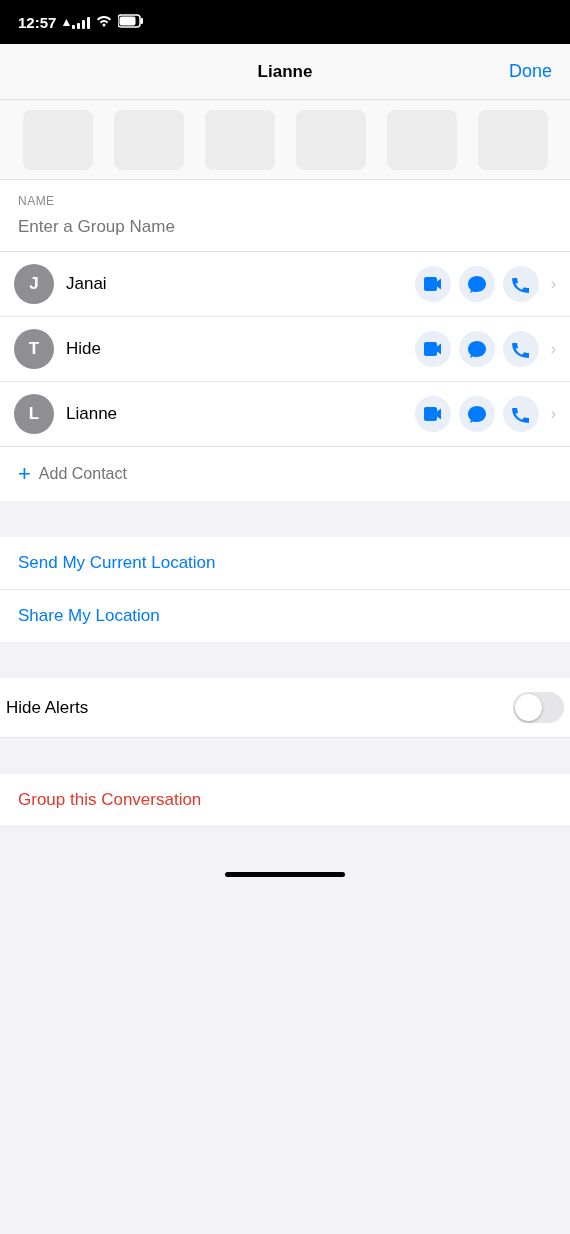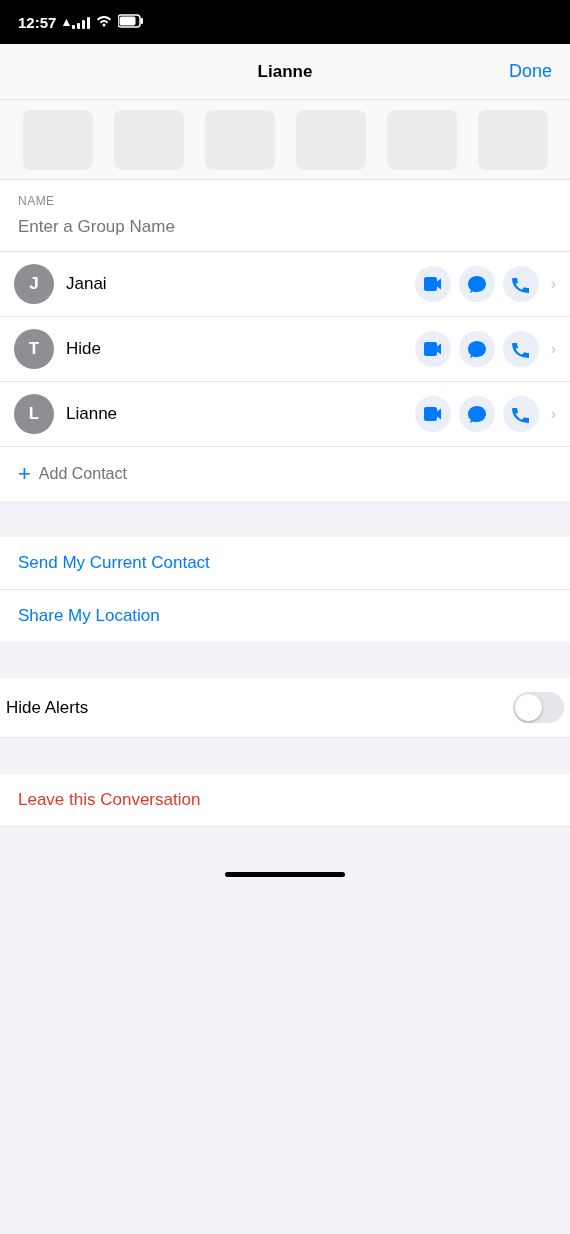"Send My Current Contact" div.location-row { text: Contact -> Location }
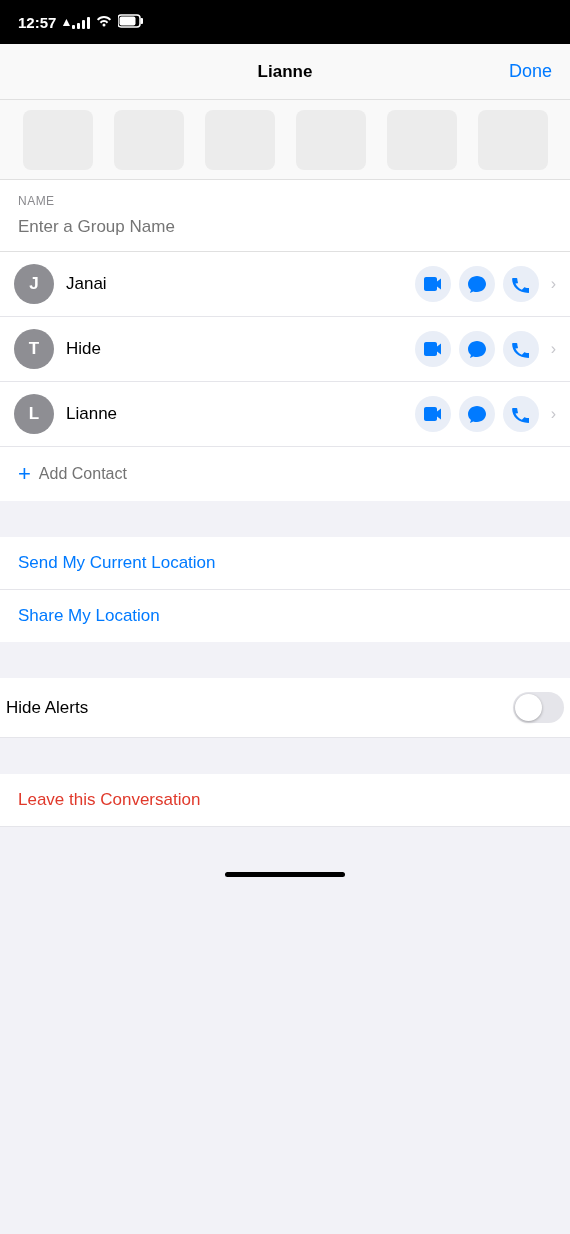"Leave this Conversation" div.leave-row { text: Leave -> Group }
